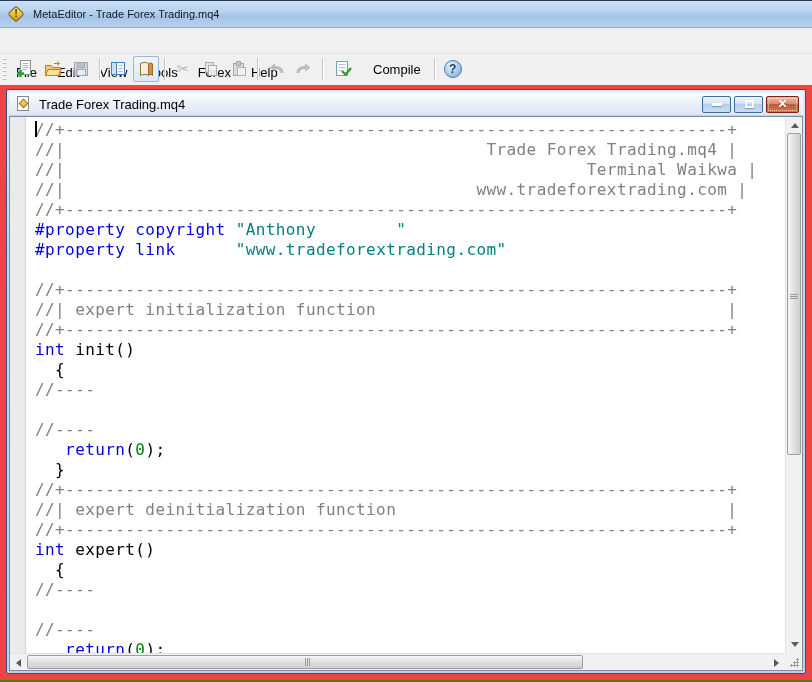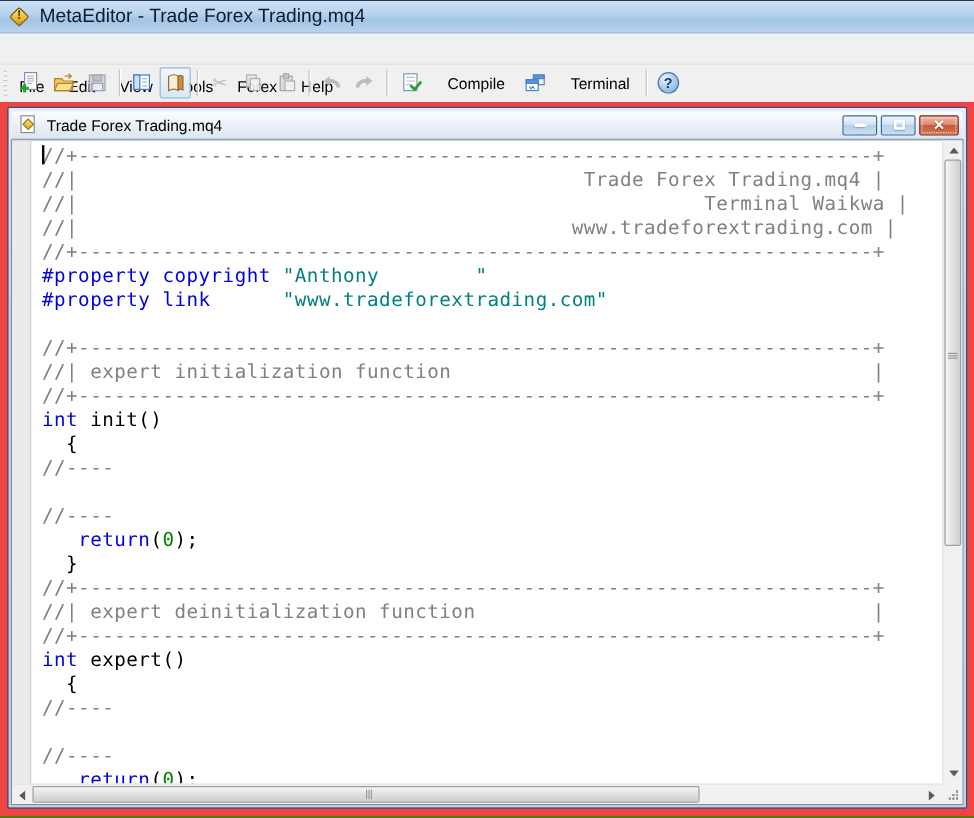"MetaEditor - Trade Forex Trading.mq4" .titlebar .title { font-size: 16px -> 11px }
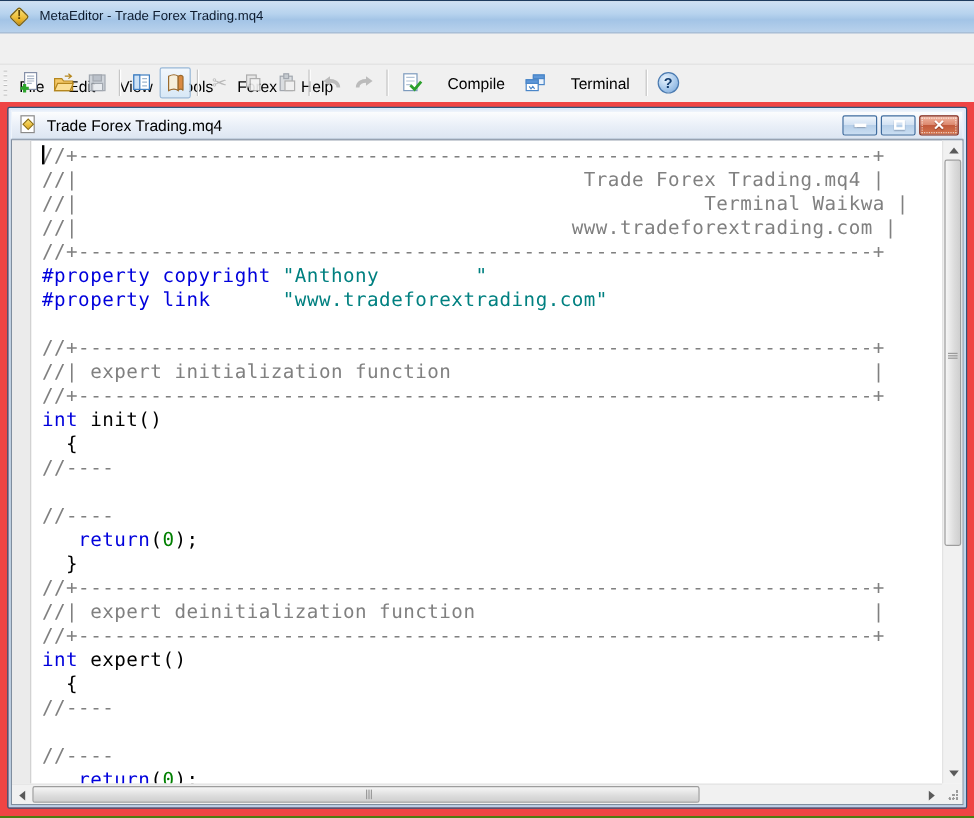"Terminal" div.tbtn { html: <div> <svg> <rect></rect> <rect></rect> <rect></rect> <rect></rect> <path></path> </svg> <span>Terminal</span> </div> -> none }
